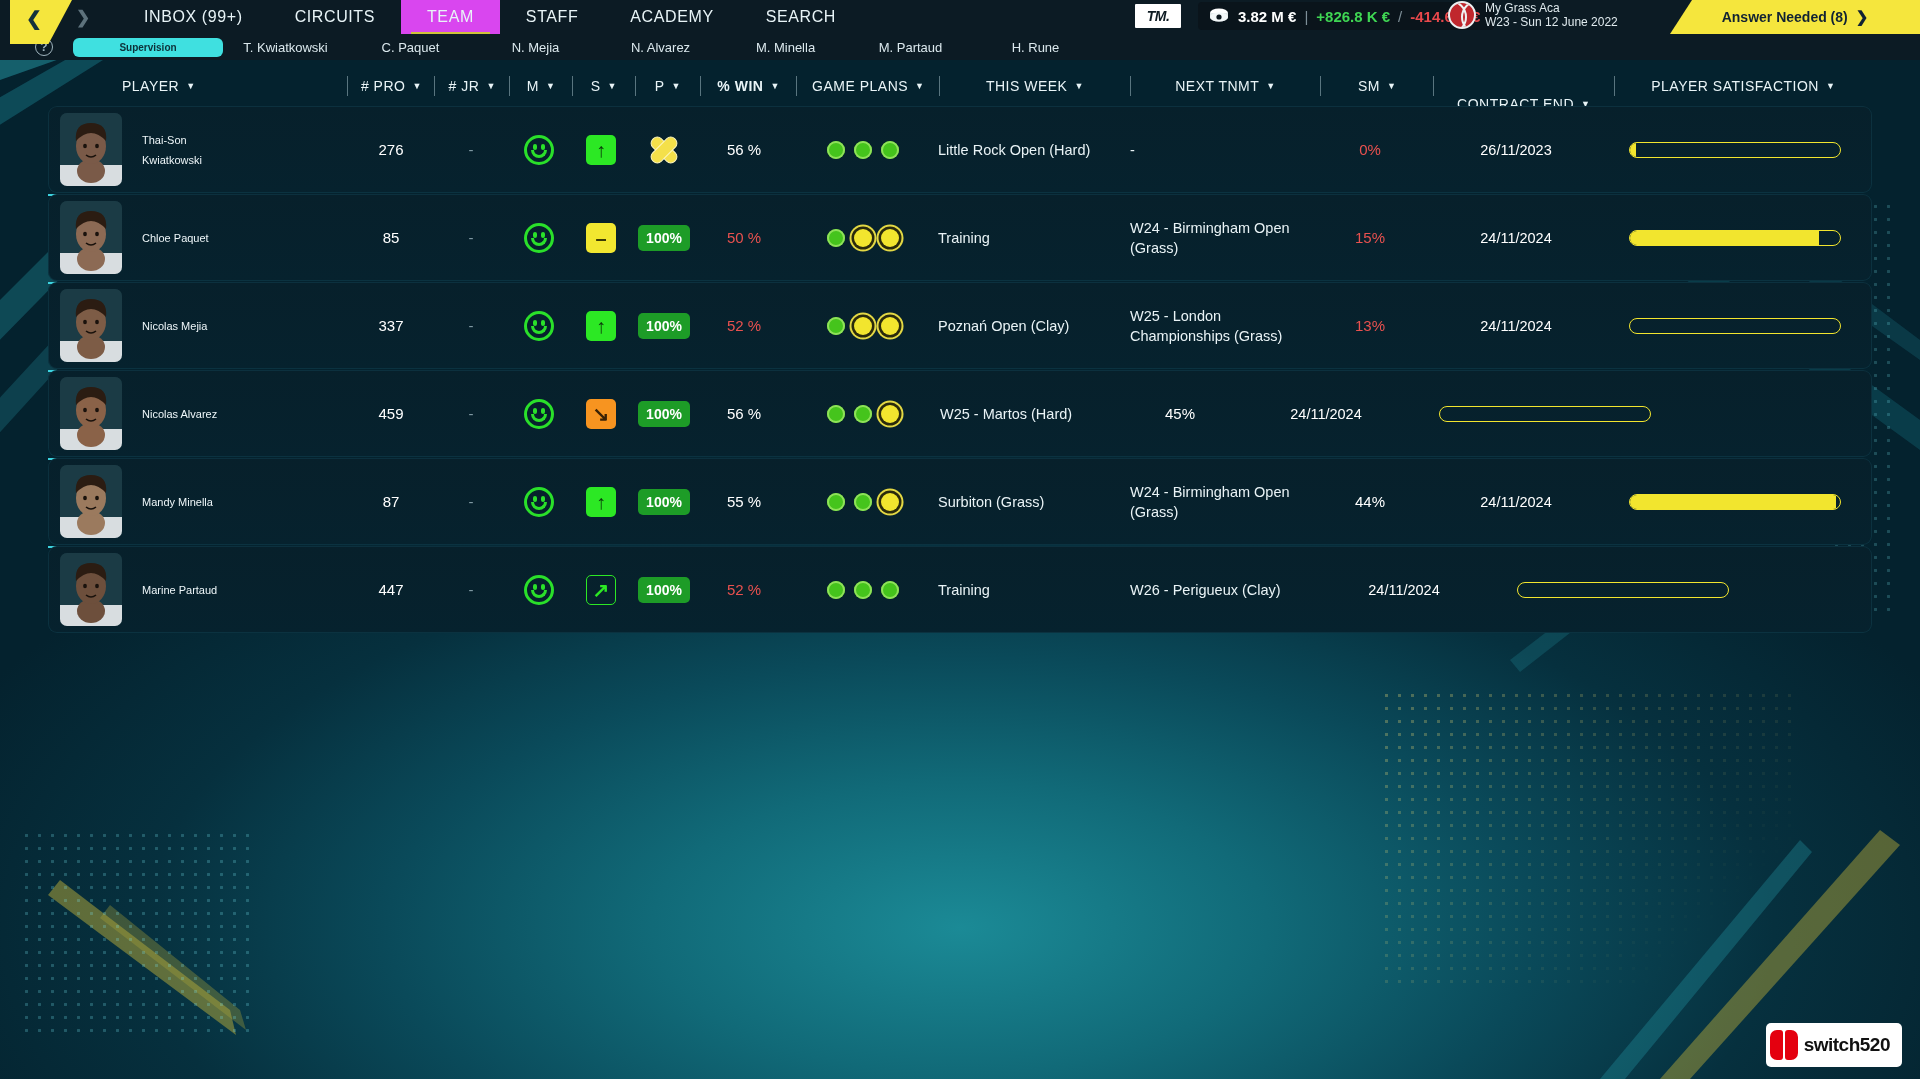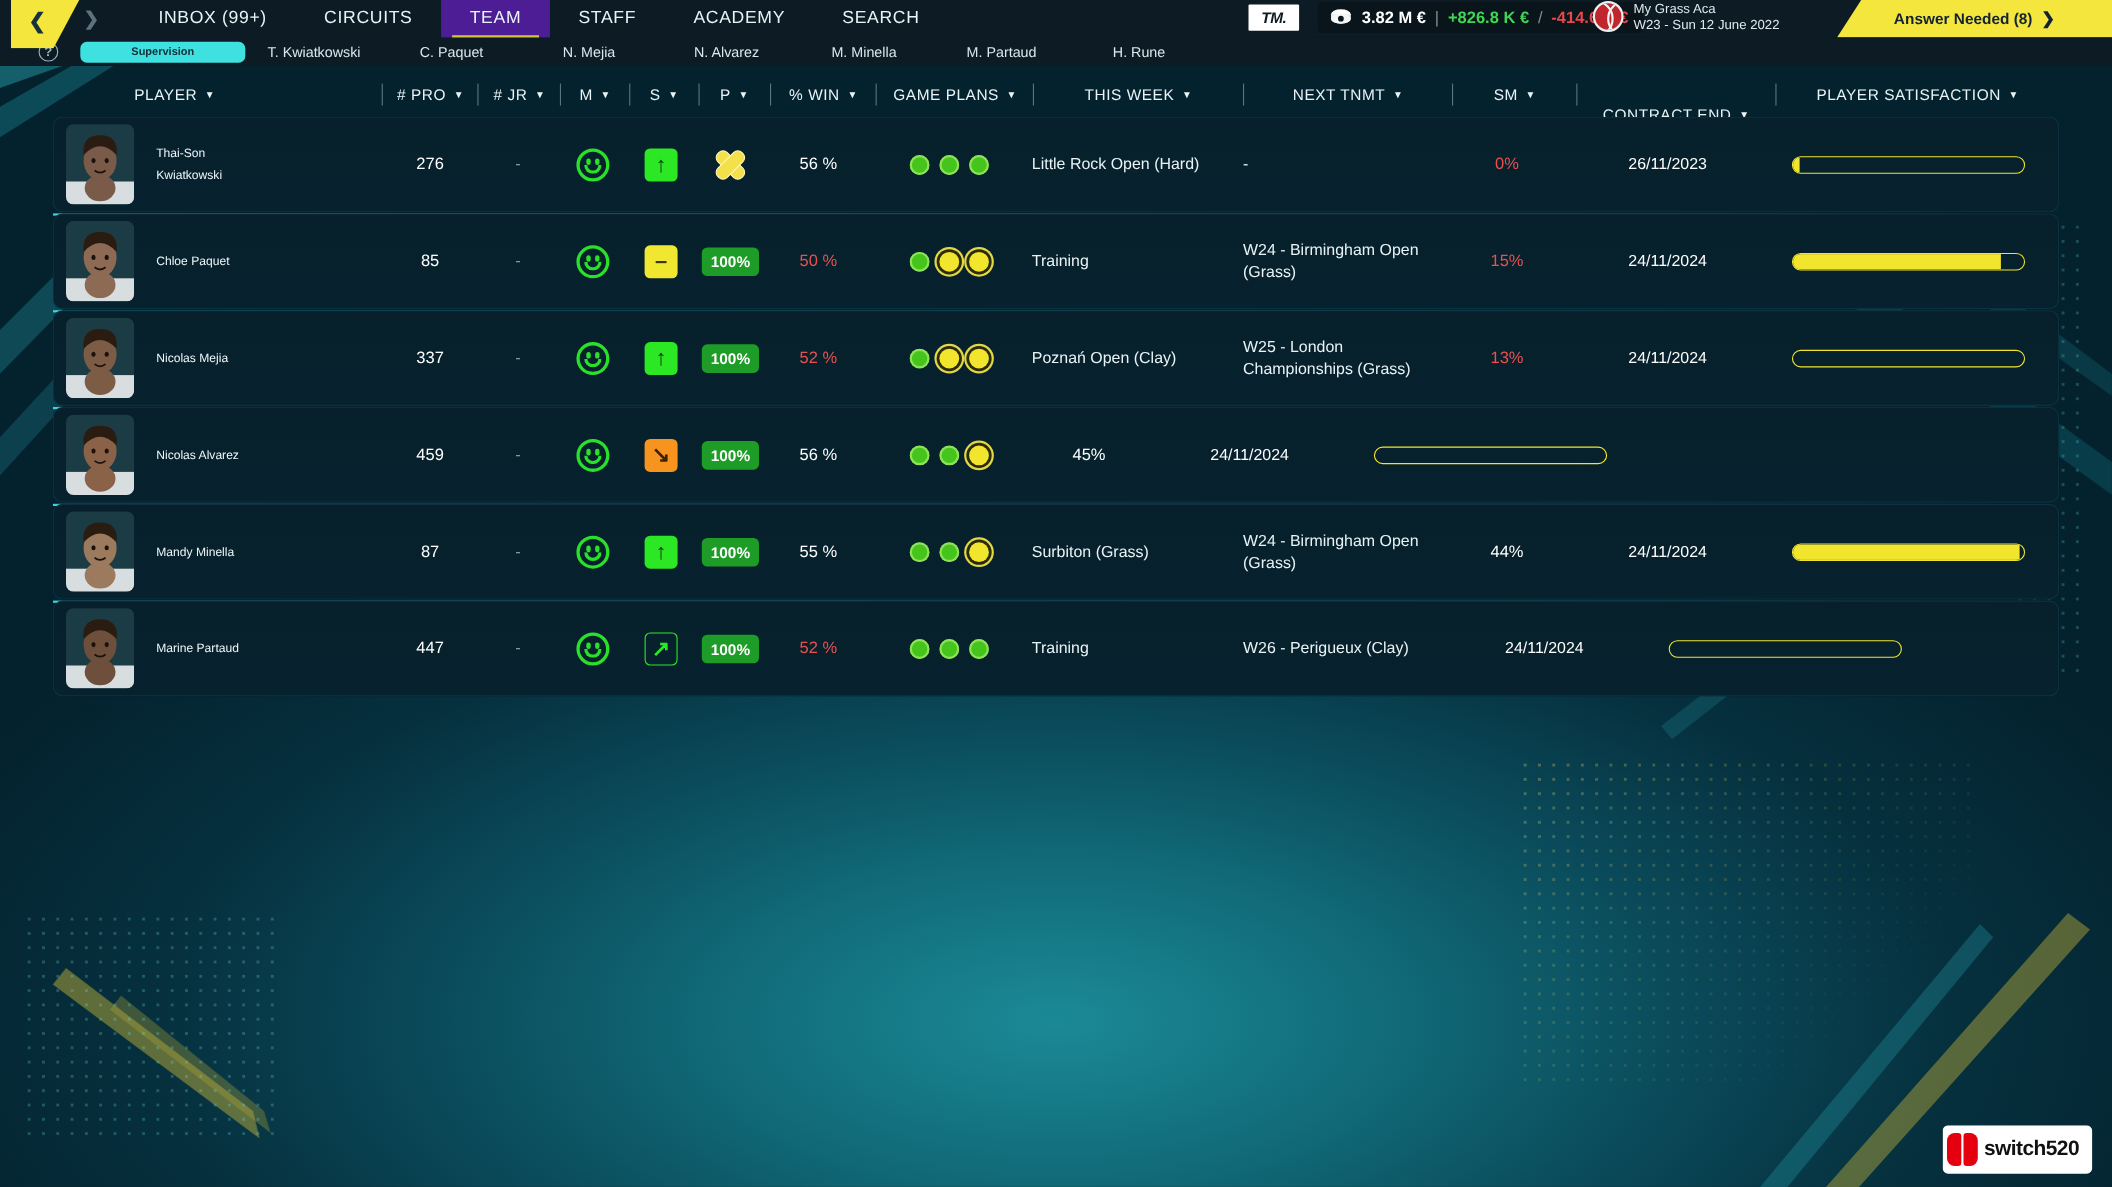"TEAM" .navtab.active { background: #4c1d95 -> #d946ef }
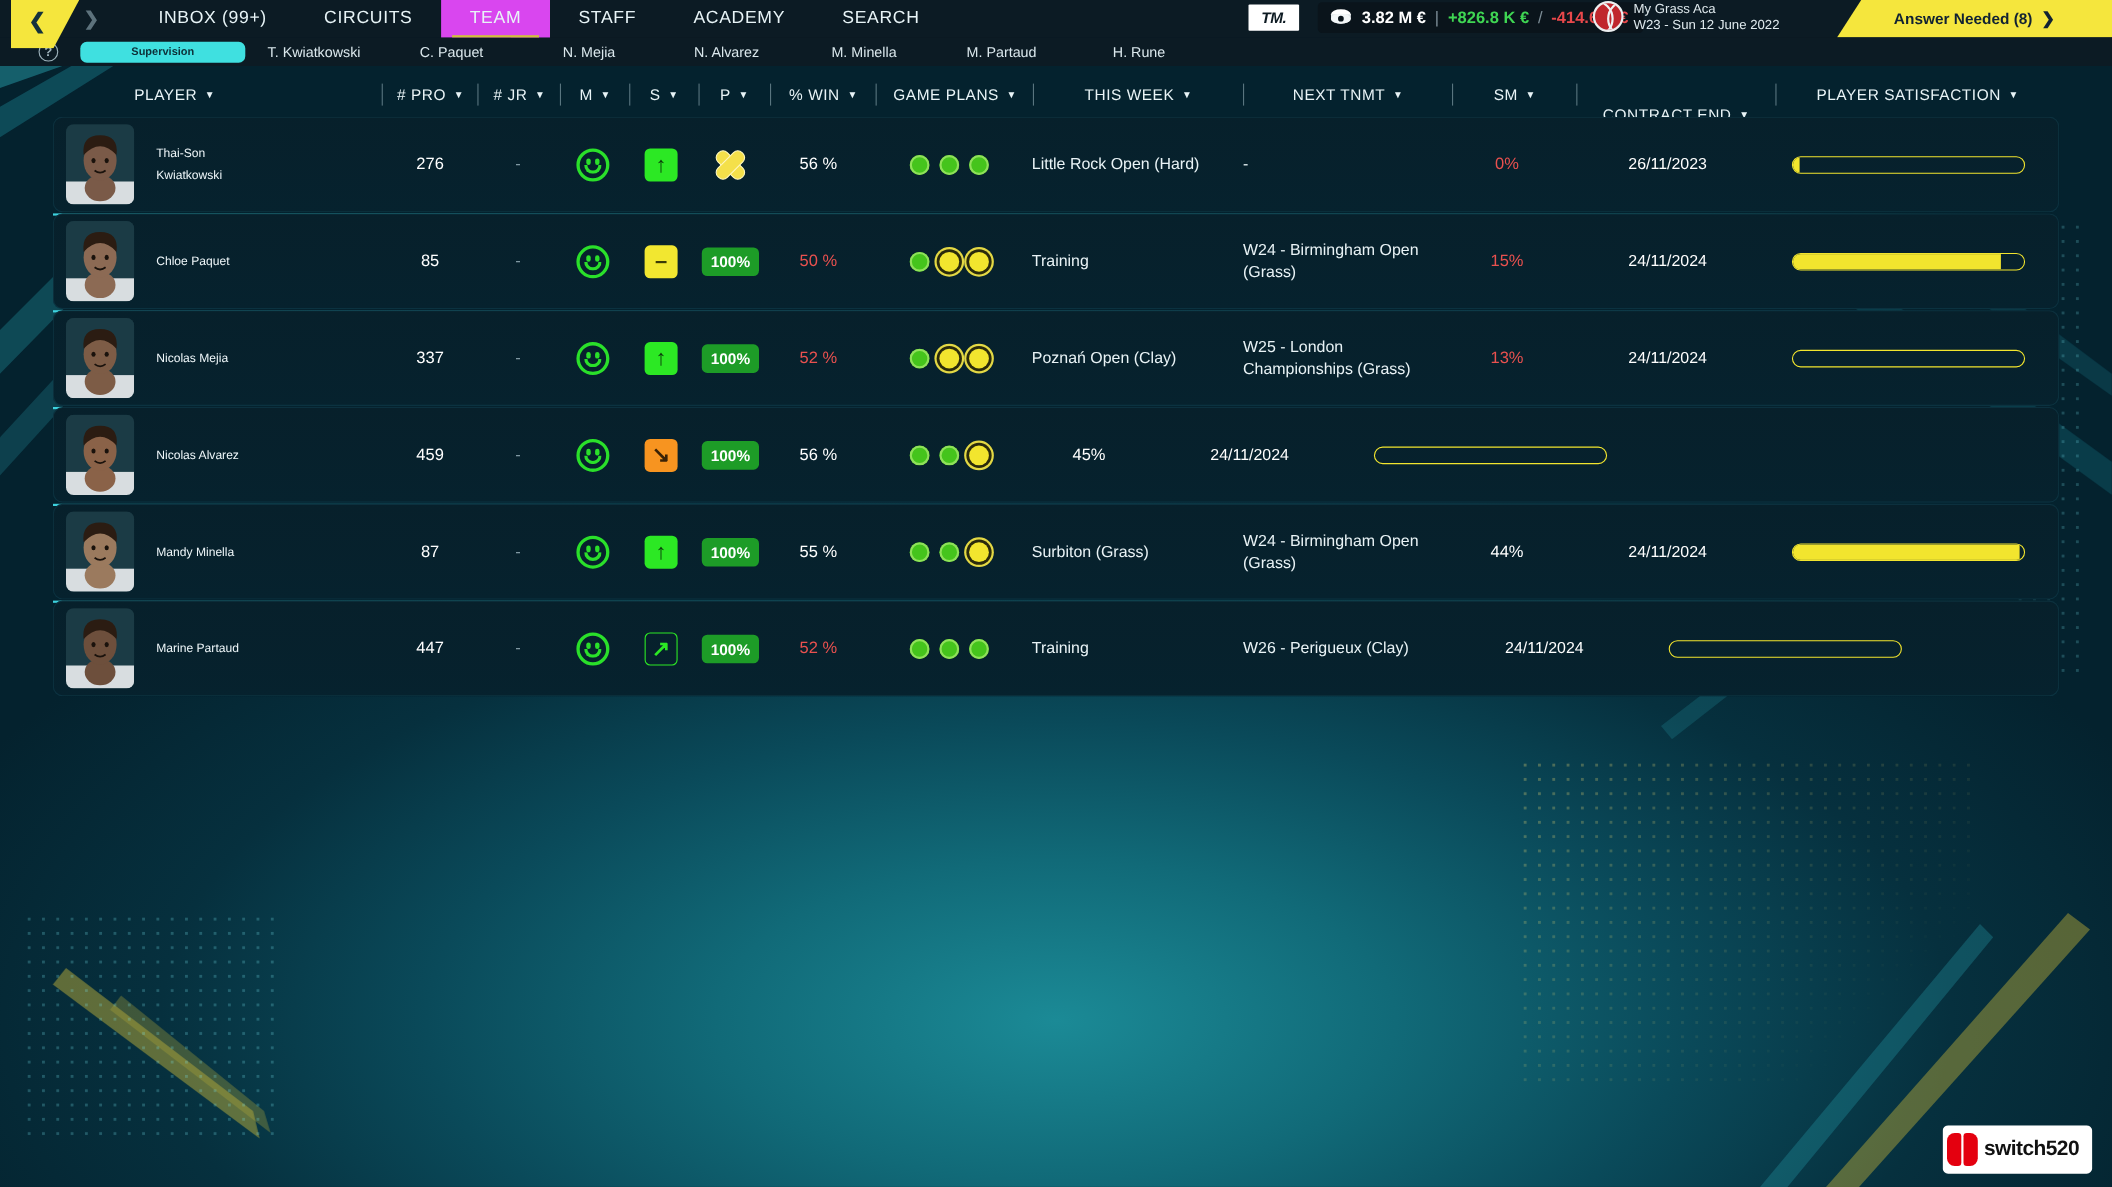"% WIN" div.ch { font-weight: none -> bold }
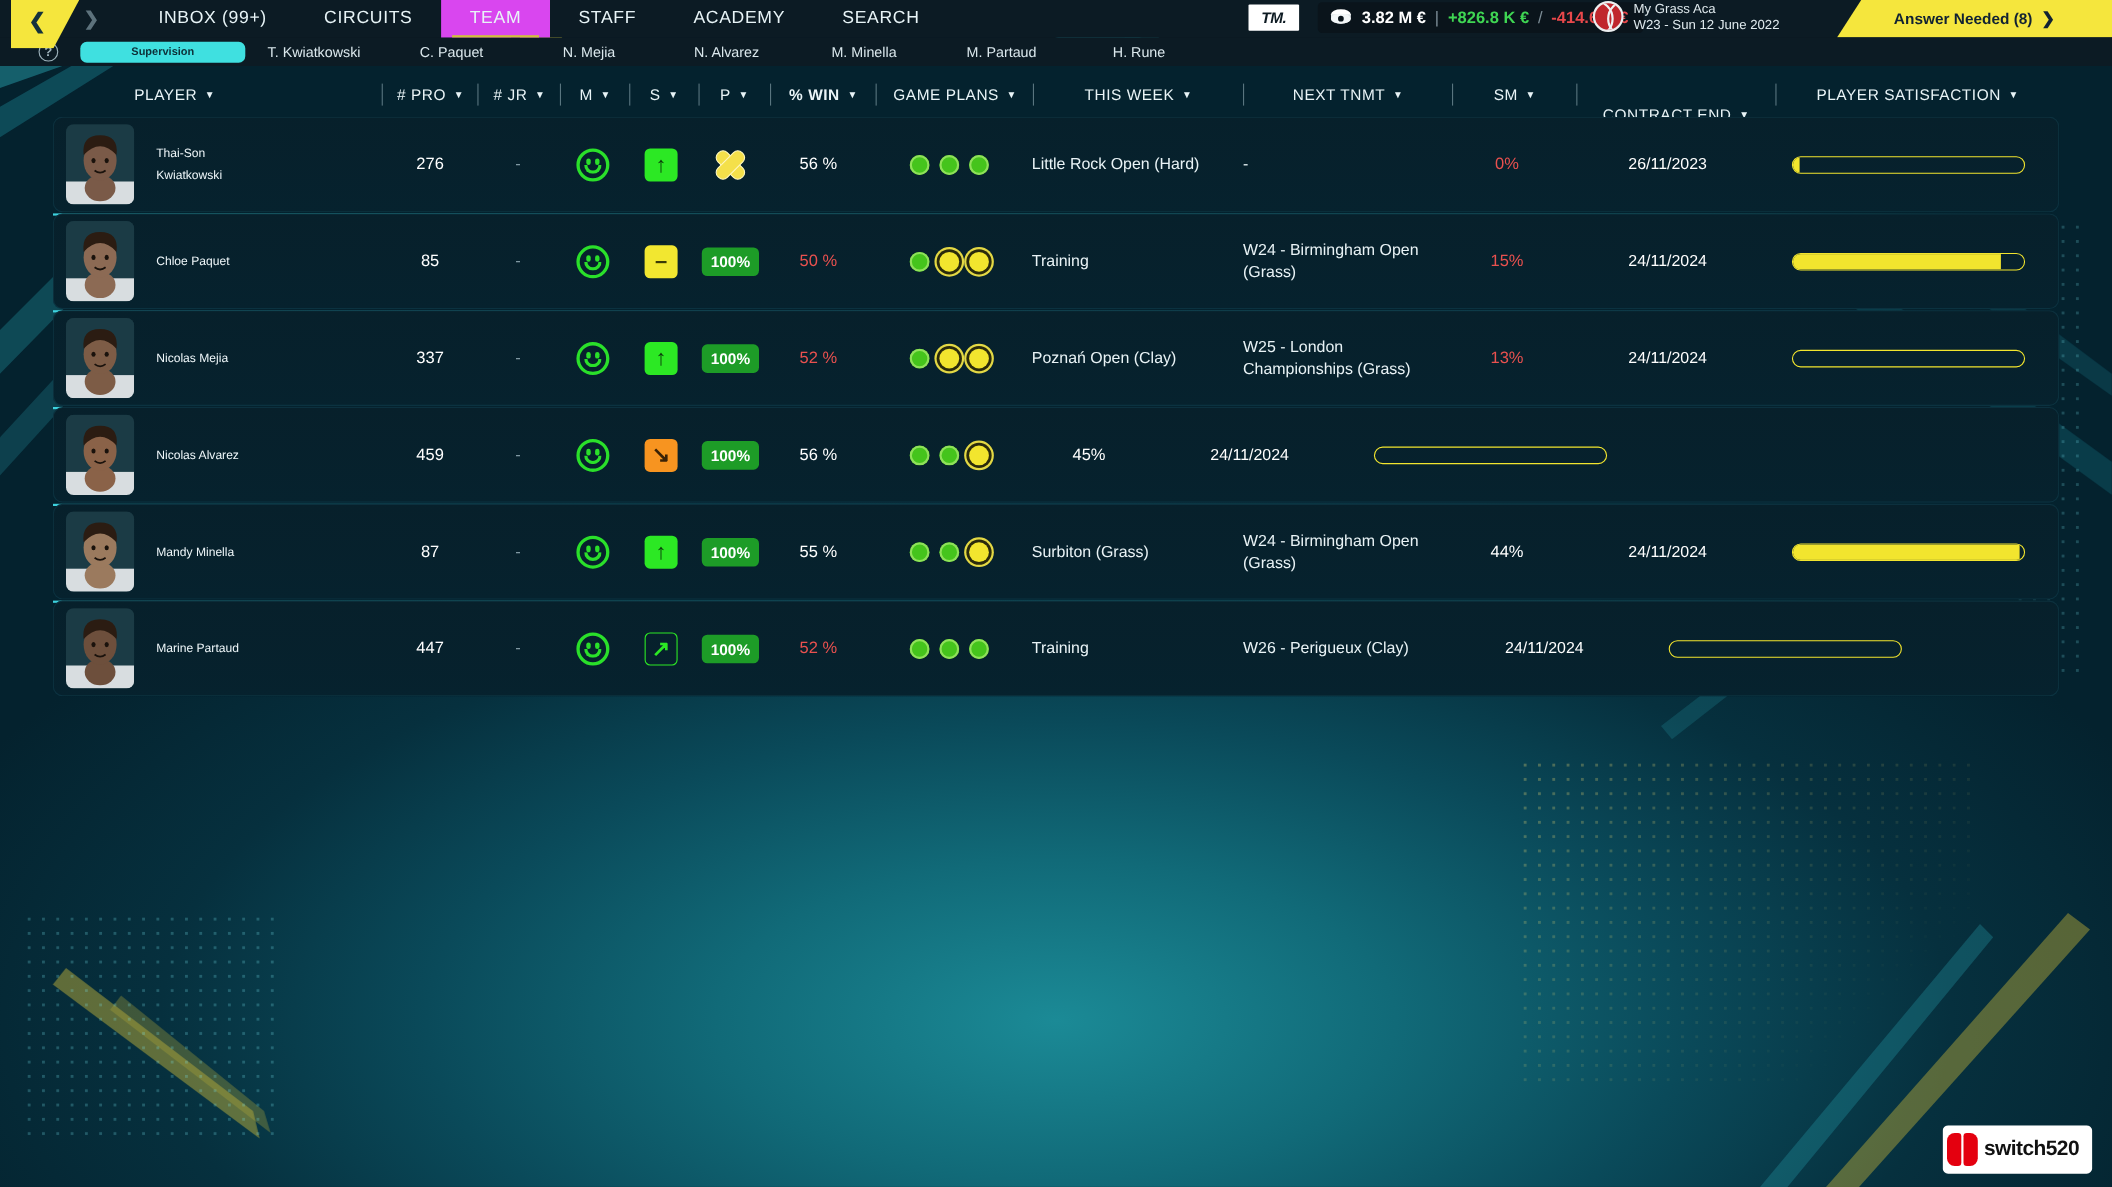"W25 - Martos (Hard)" div.cell { html: none -> <div> <span>W25 - Martos (Hard)</span> </div> }
